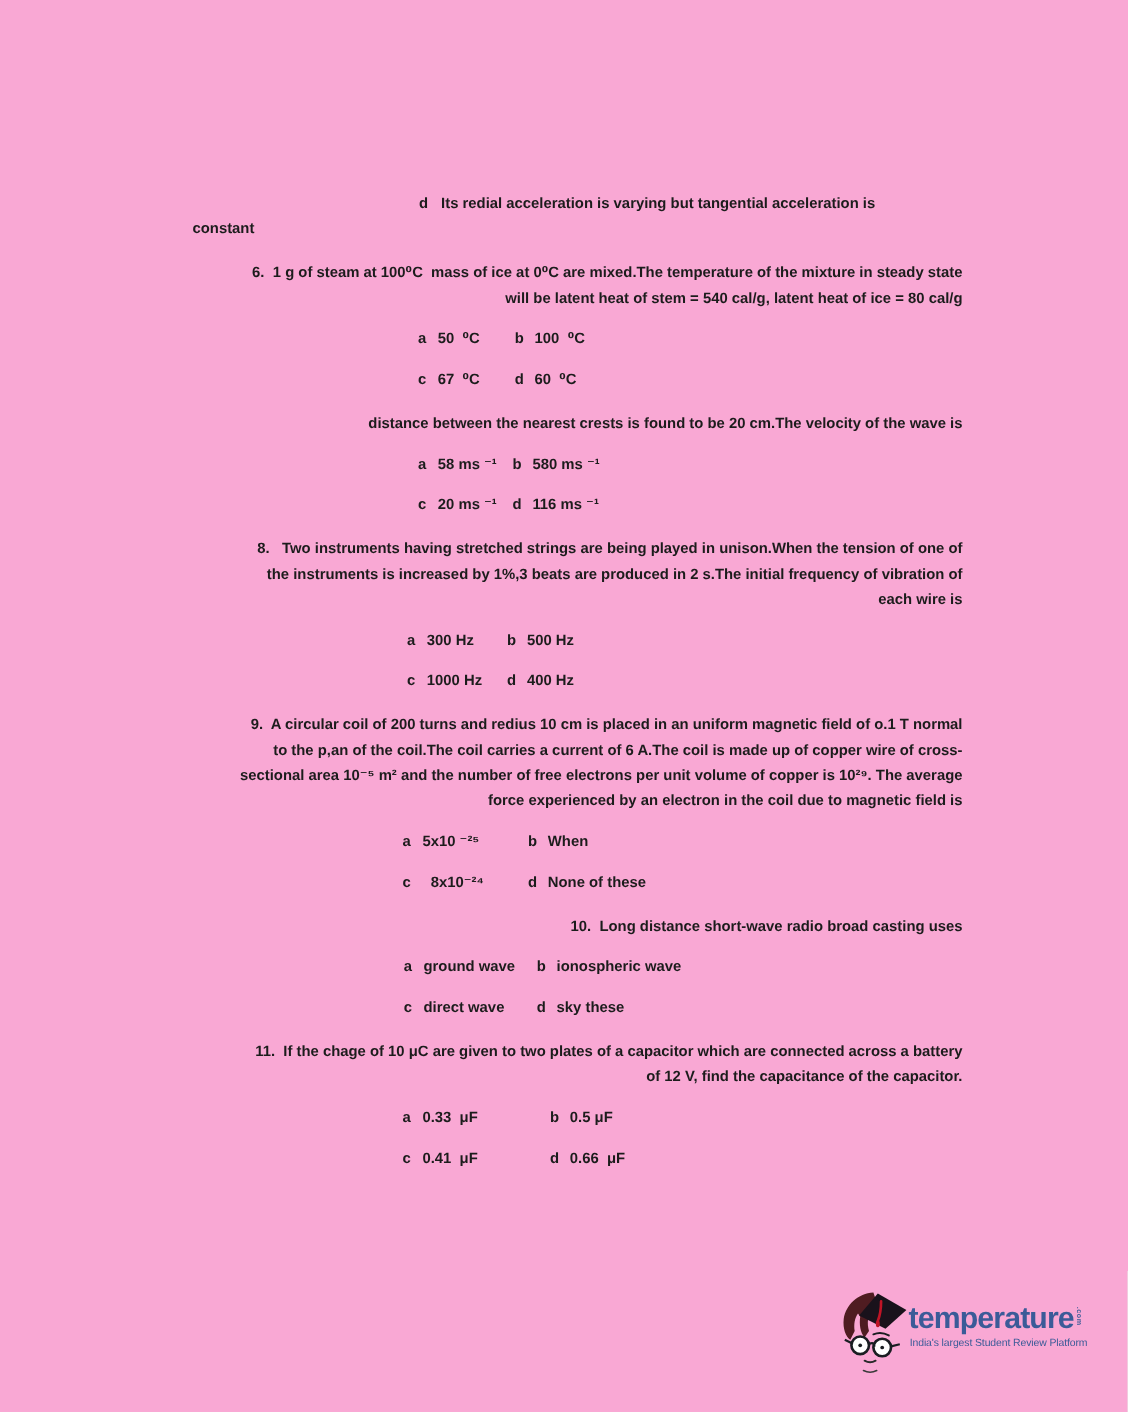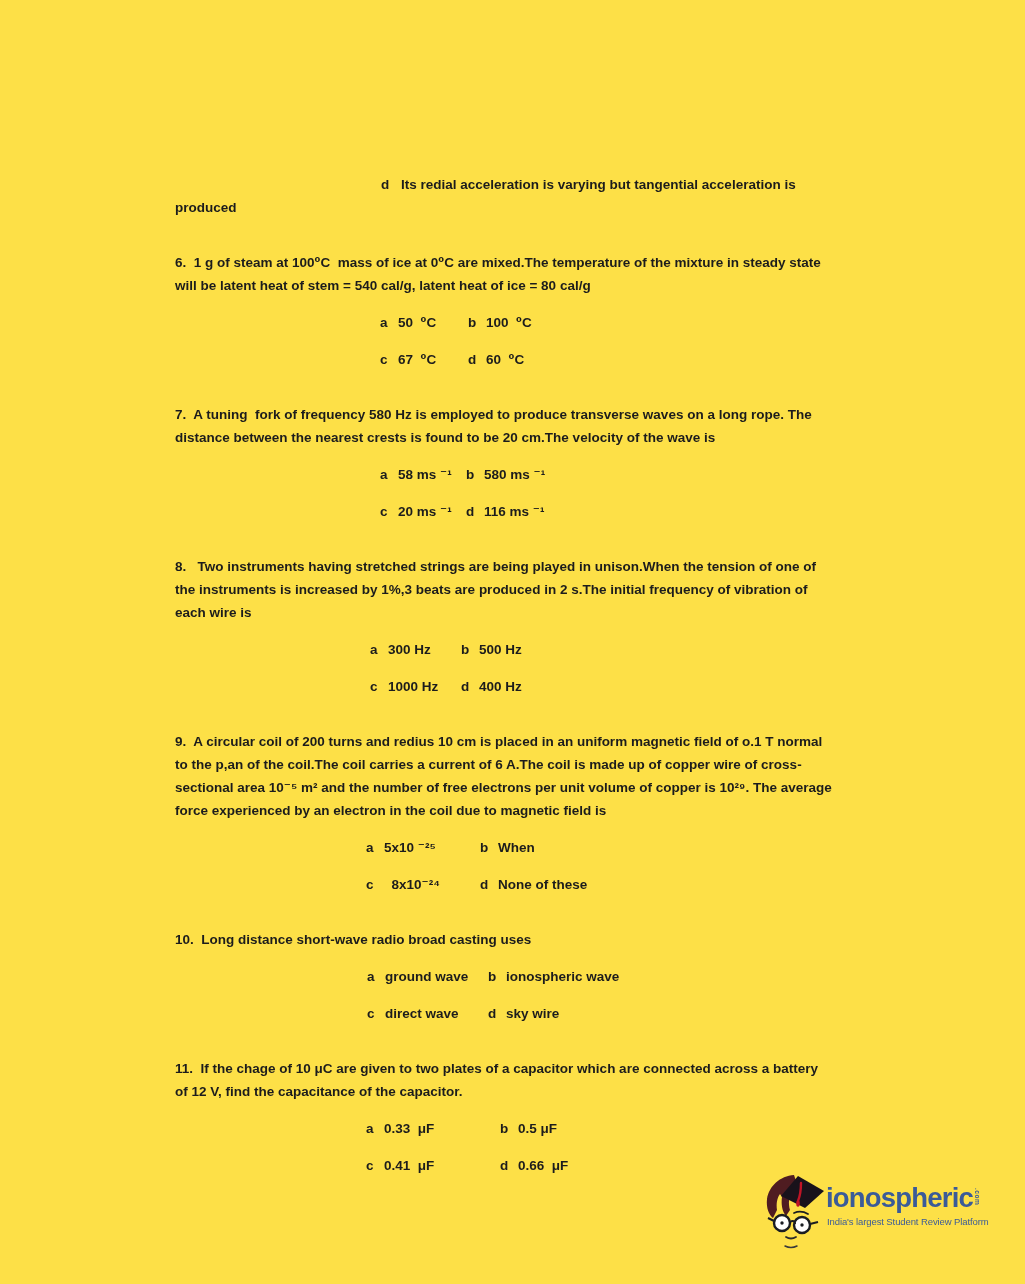"d Its redial acceleration is" .page { background: #fde047 -> #f9a8d4 }
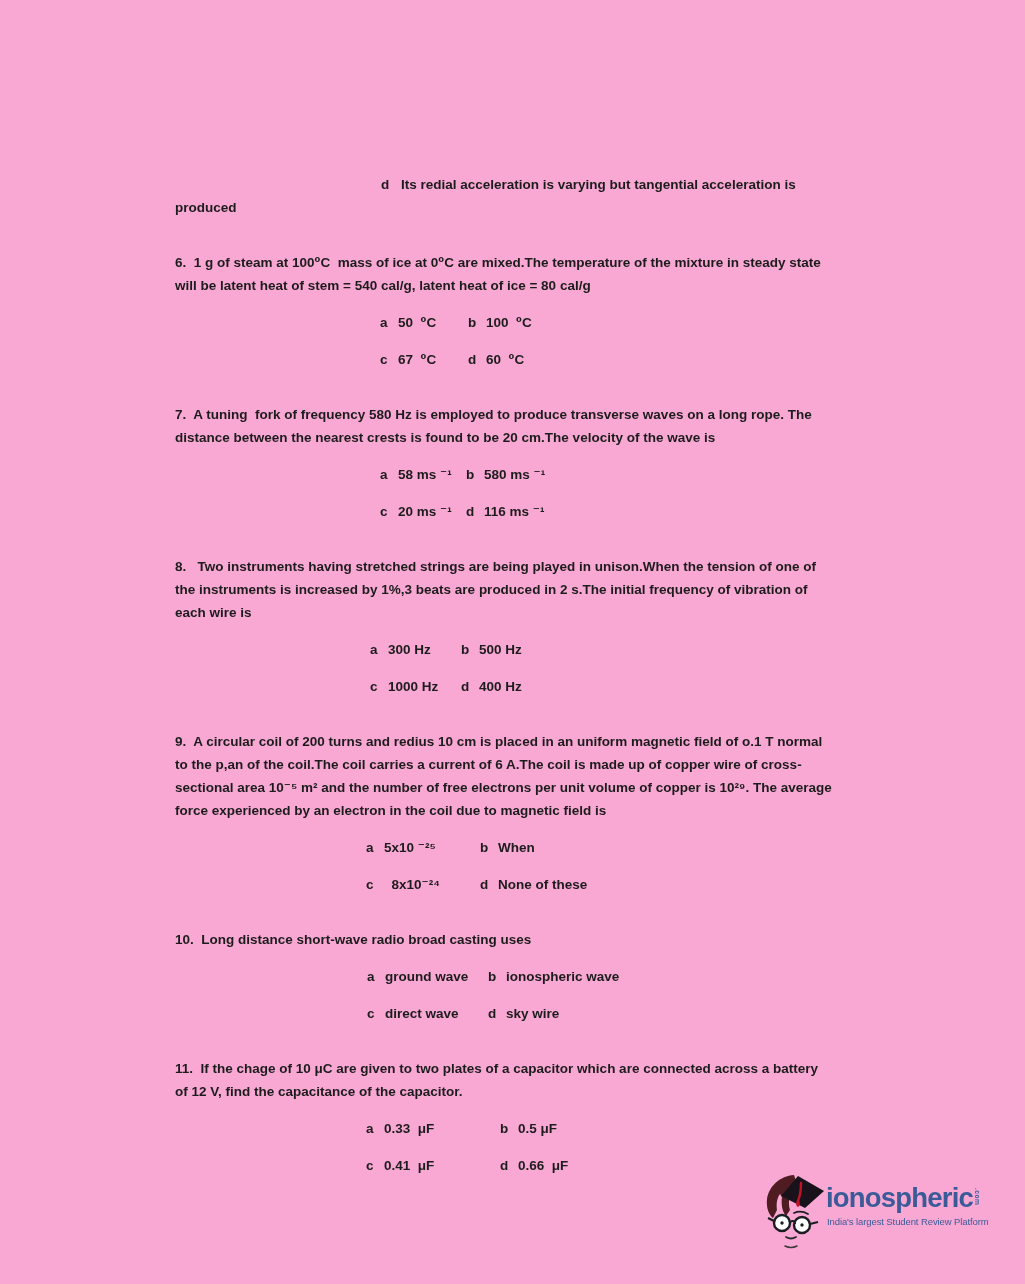"produced" div.line { text: produced -> constant }
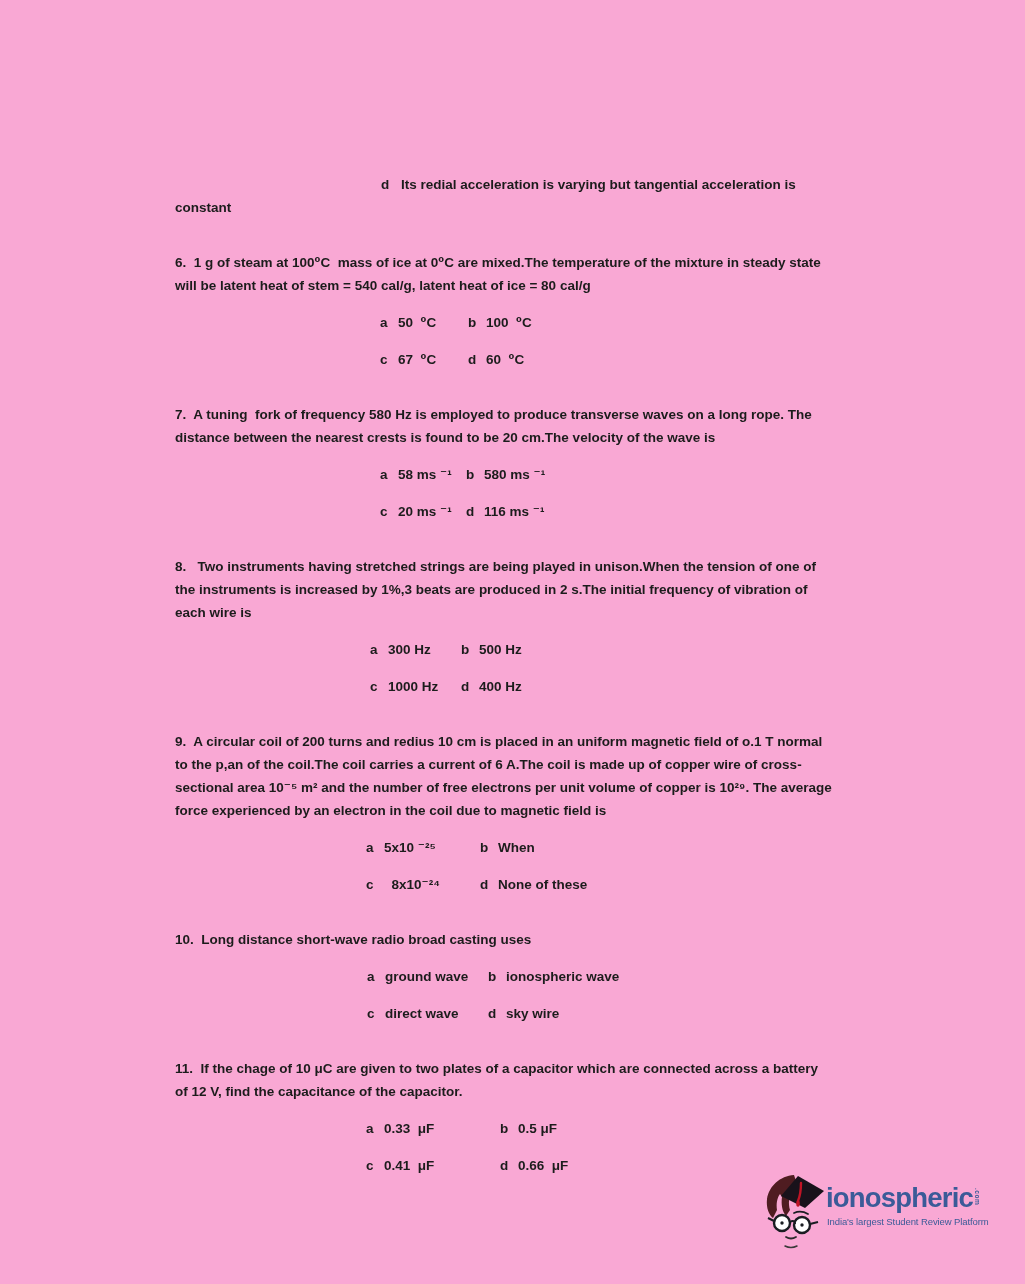"6. 1 g of steam" .block { margin-top: 32px -> 17px; text-align: none -> right }
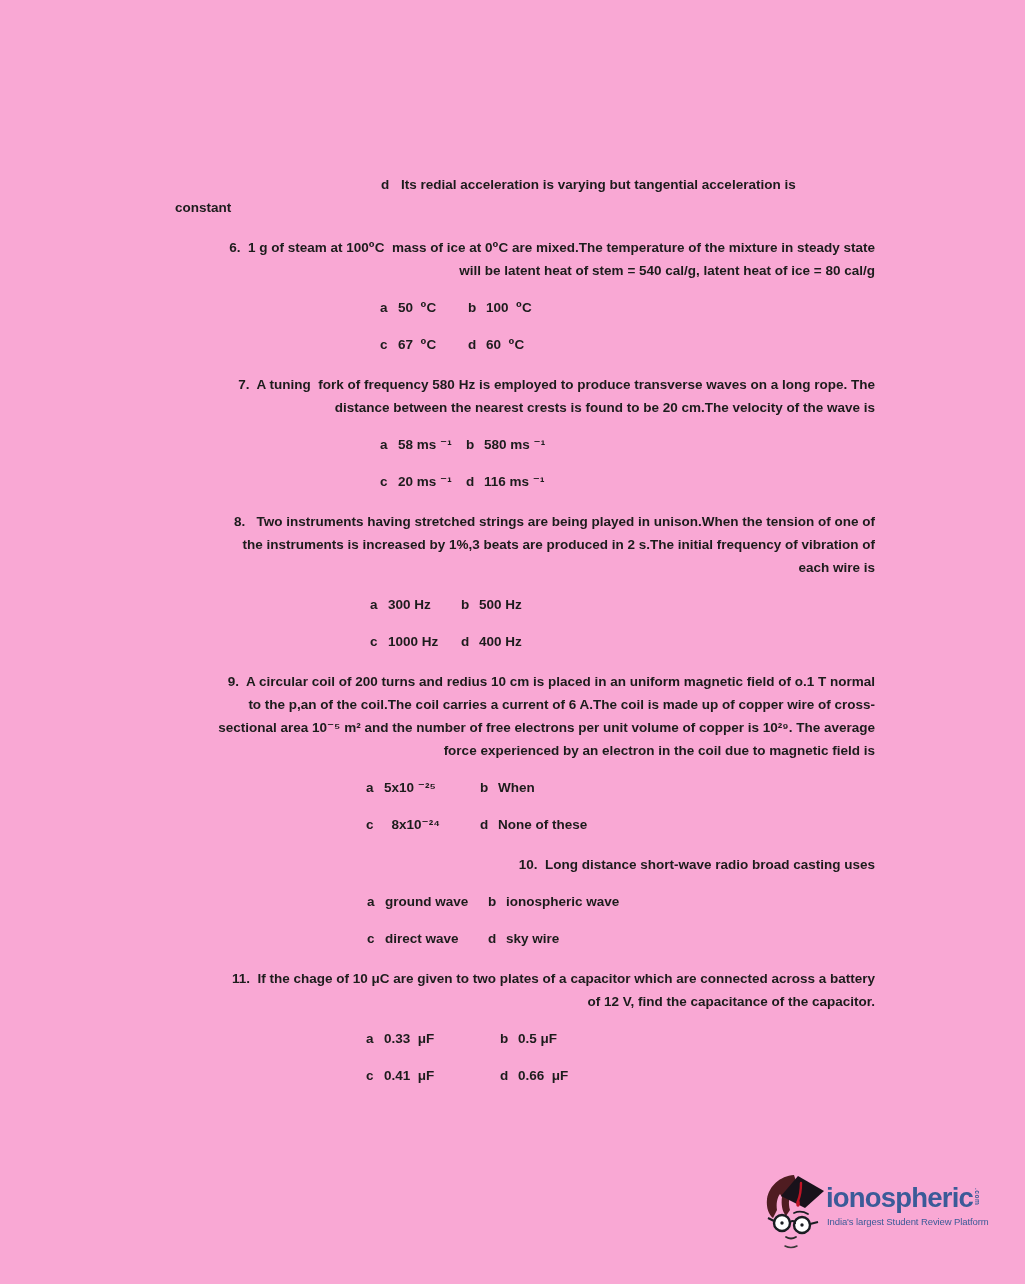"7. A tuning fork of" div.line { html: <div>7. A tuning fork of frequency 580 Hz is employed to produce transverse waves on a long rope. The</div> -> none }
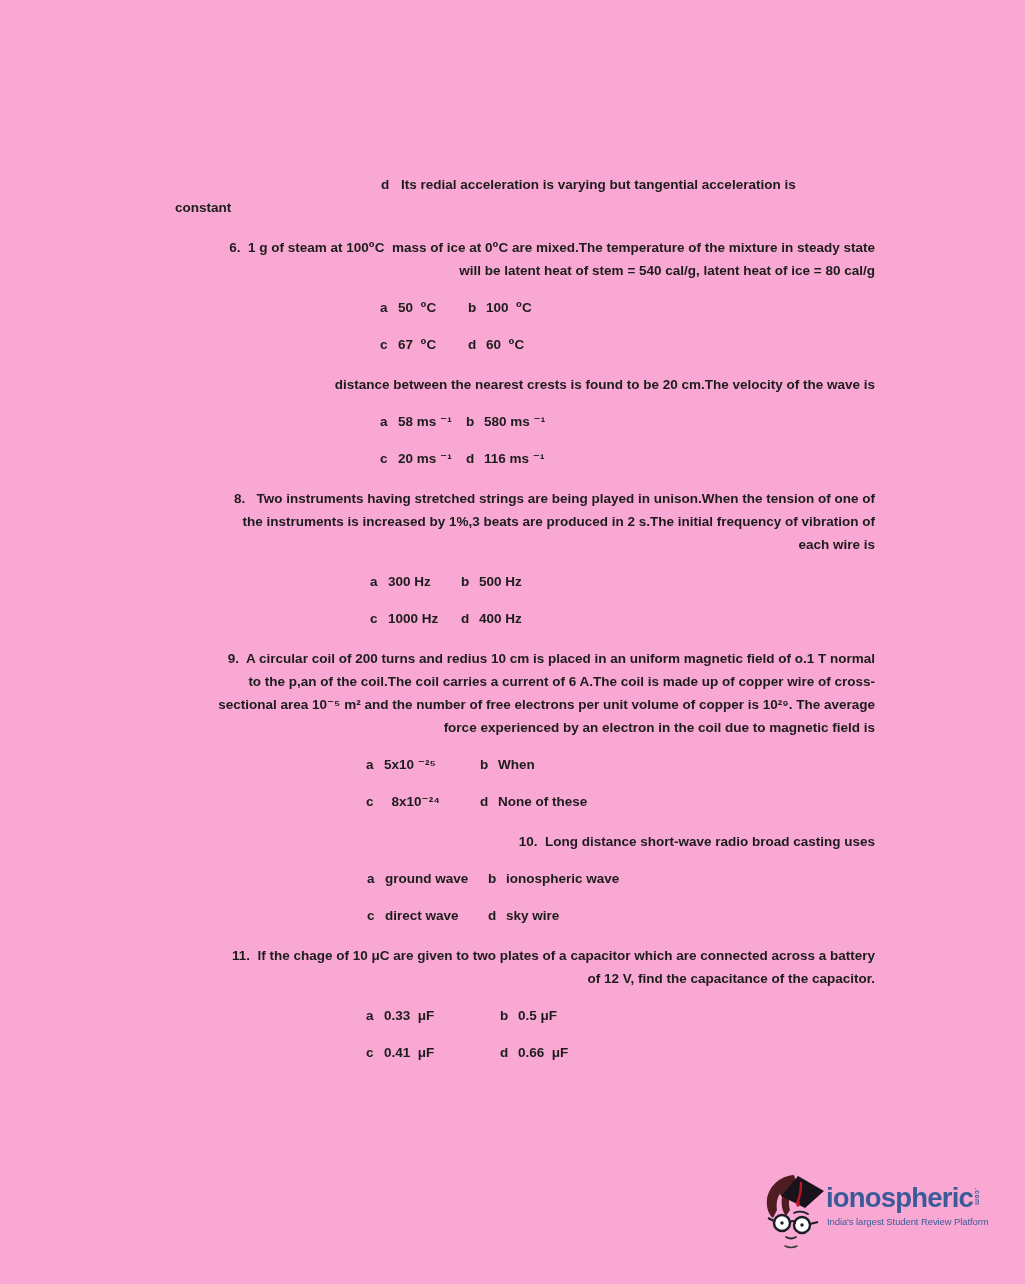"sky wire" span.ot { text: wire -> these }
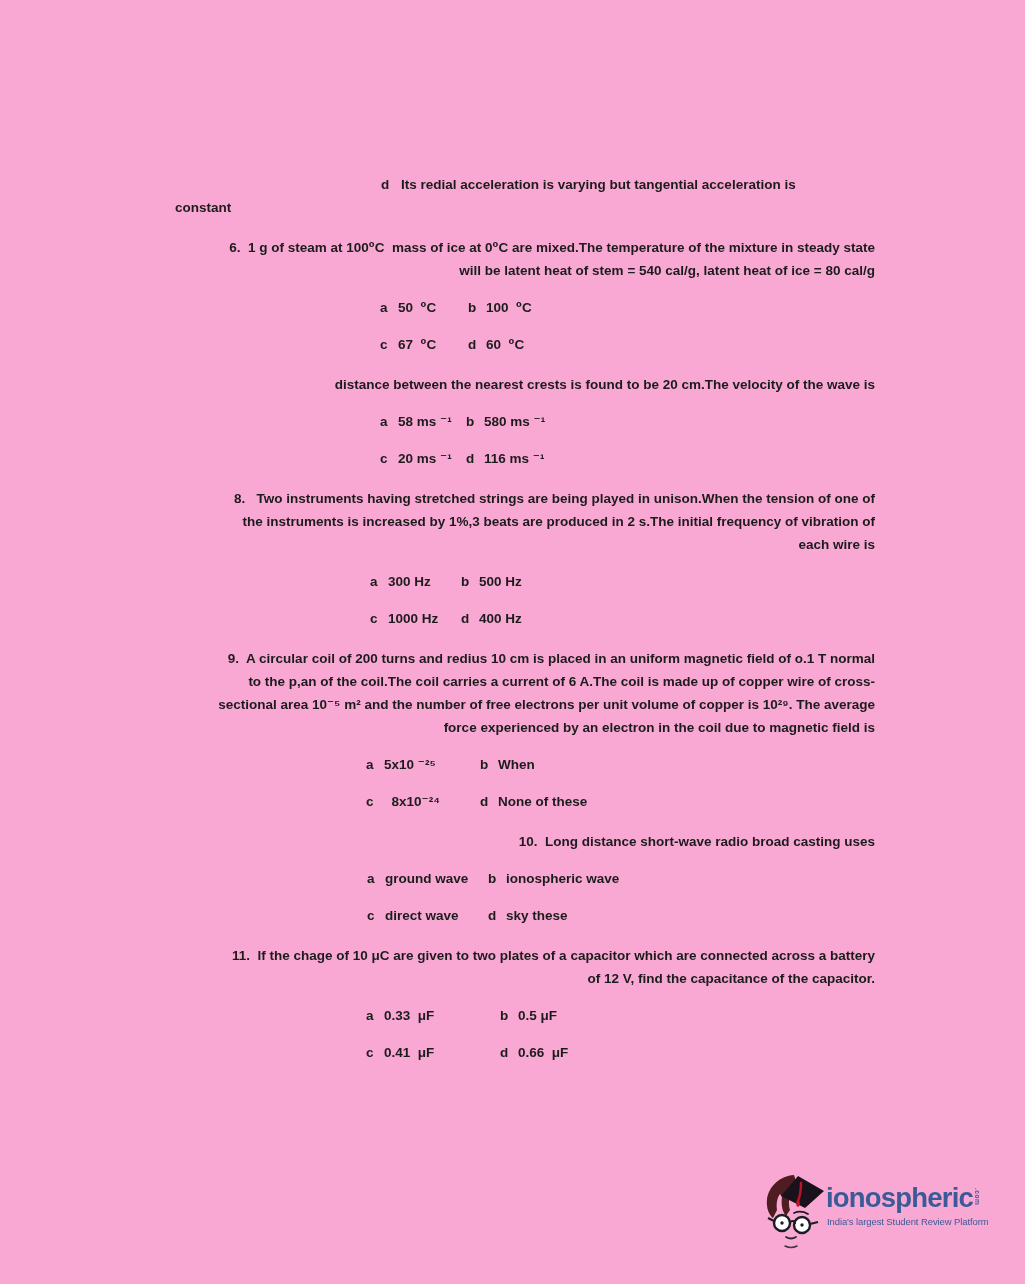"ionospheric" span.brand { text: ionospheric -> temperature }
